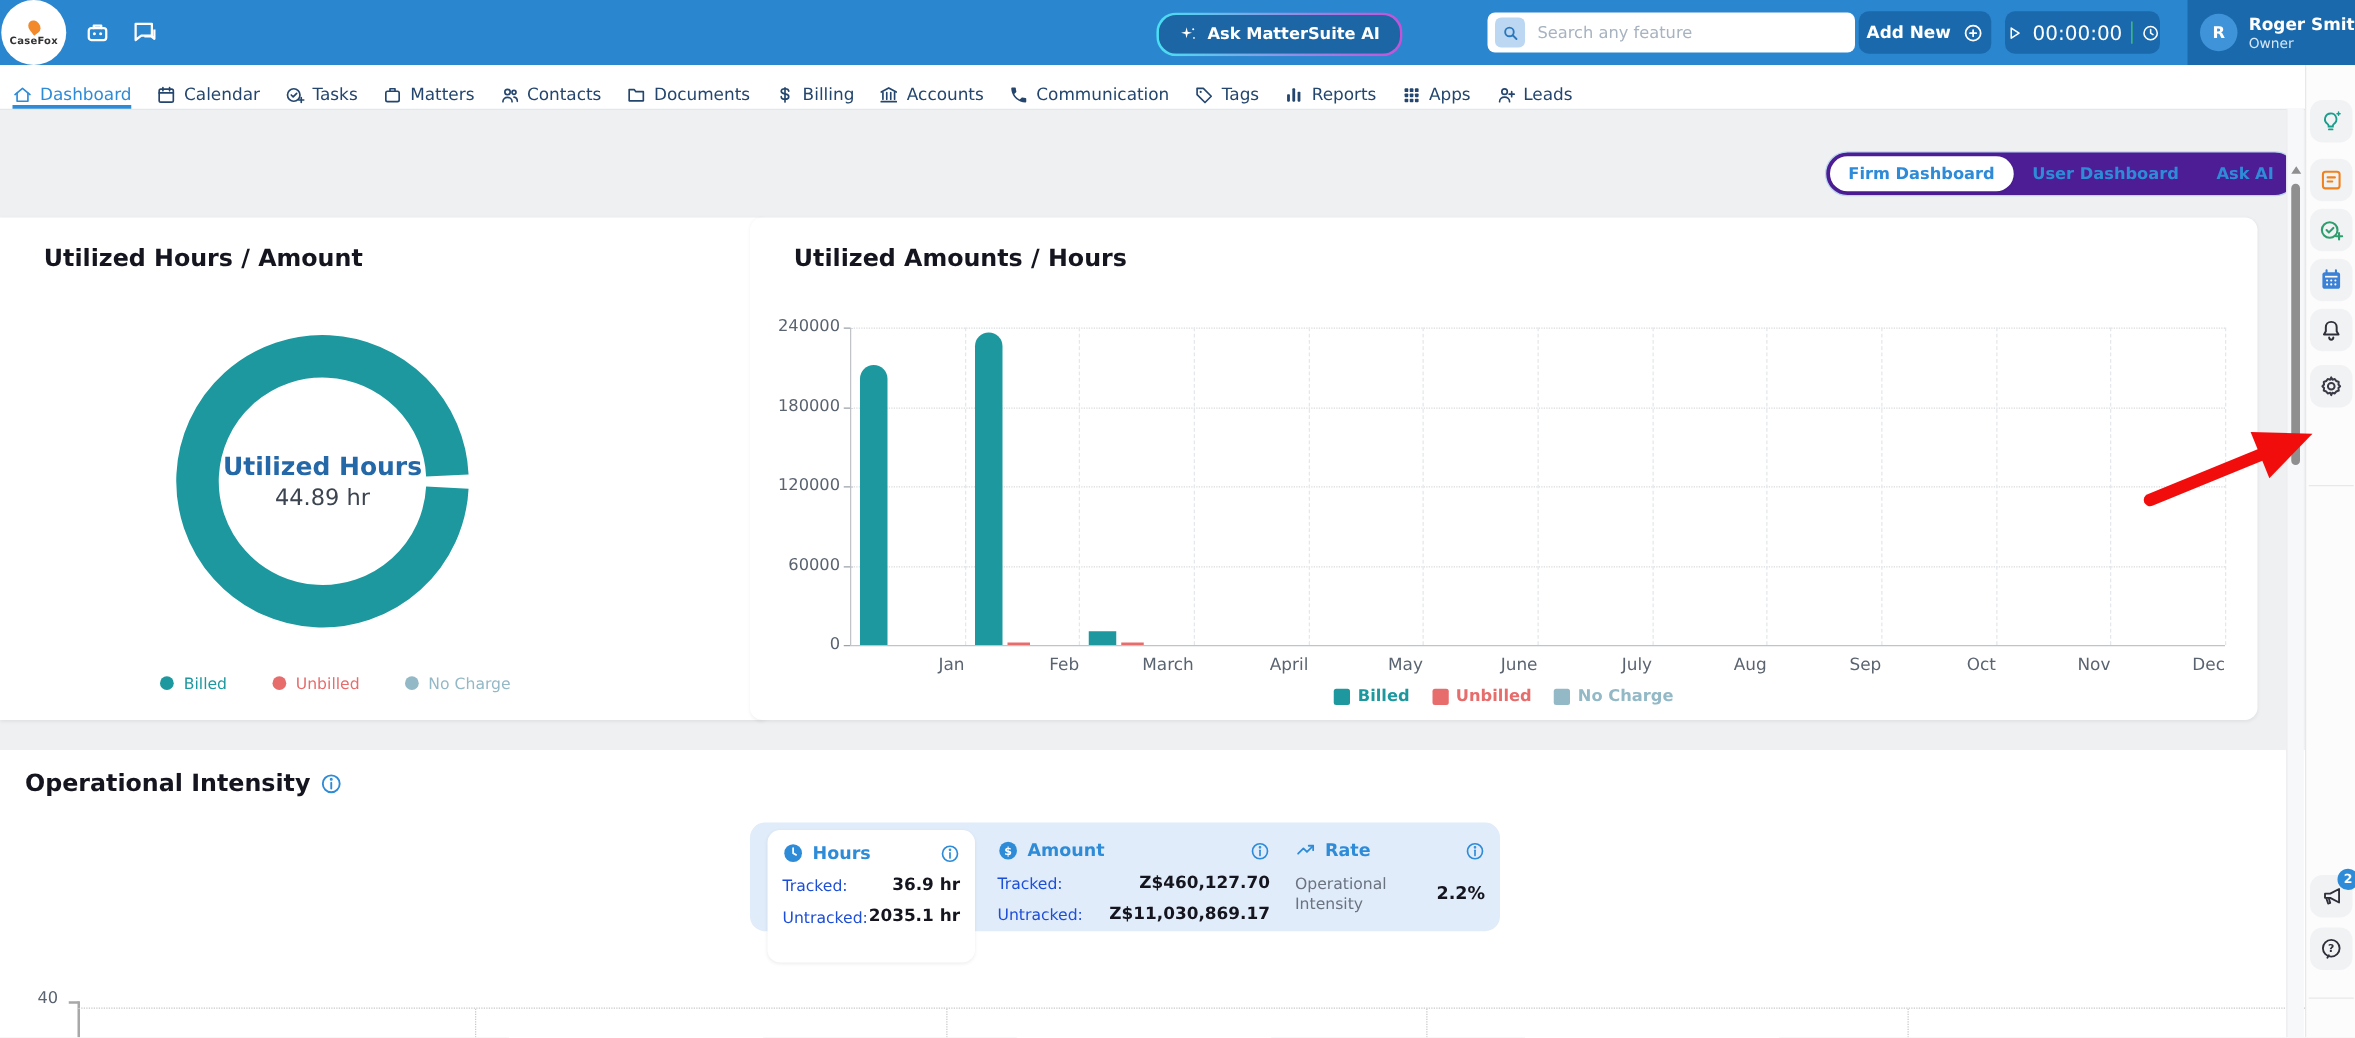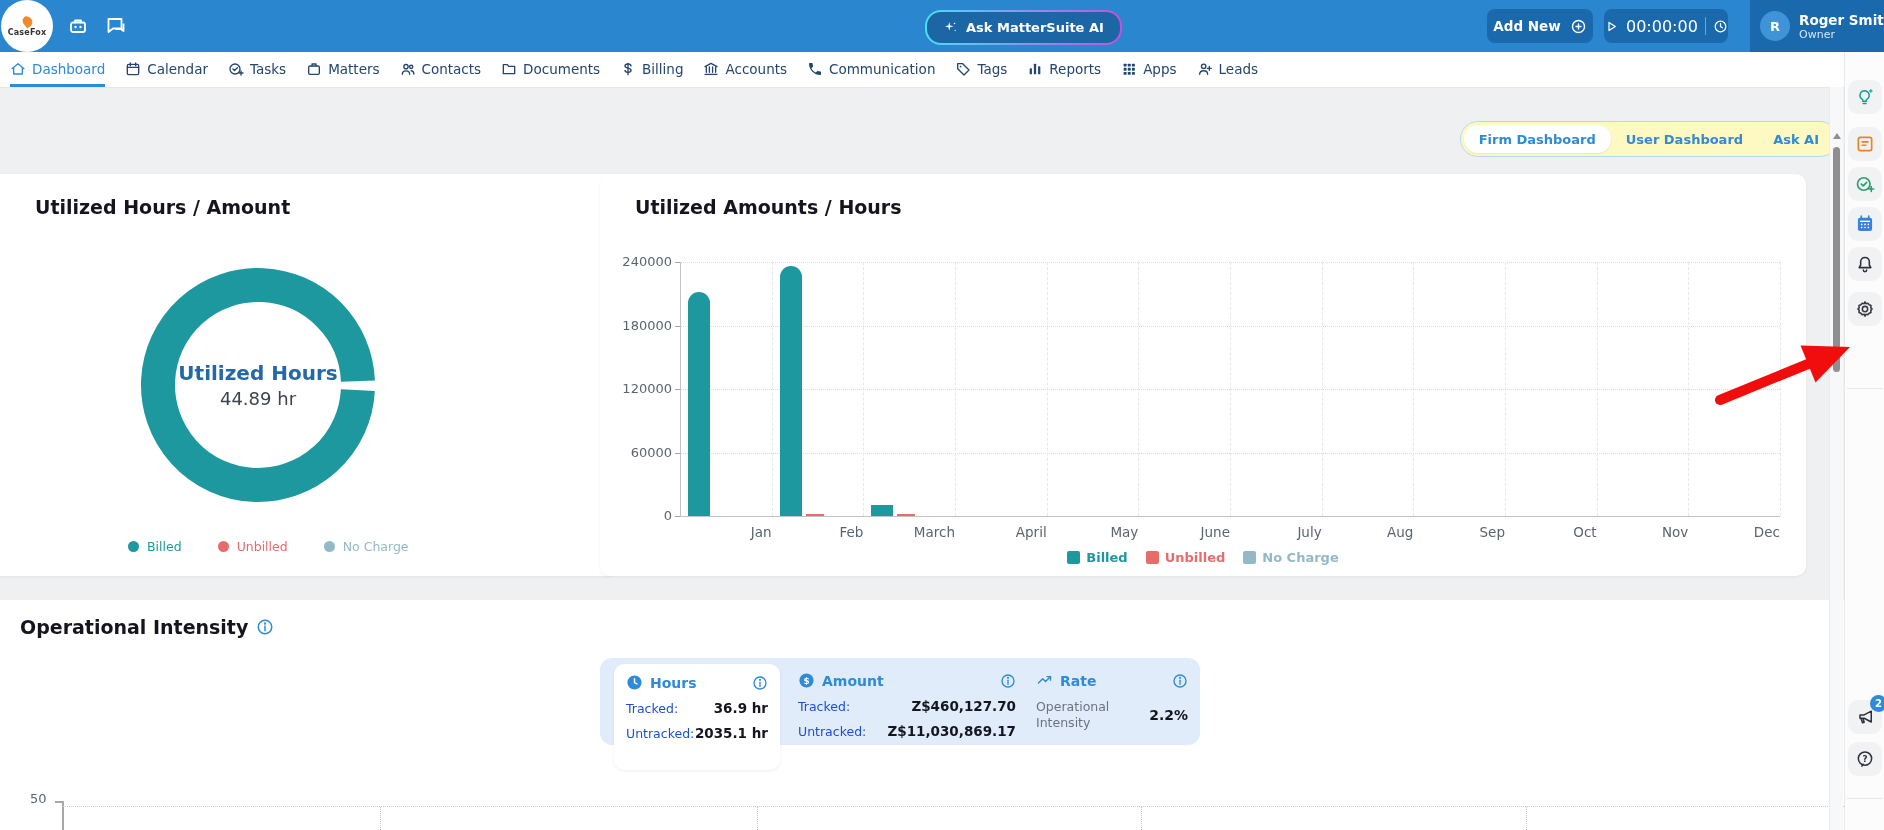"Search any feature" div.search-box { html: none -> <div> <span> <svg> <circle></circle> <path></path> </svg> </span> <input> </div> }
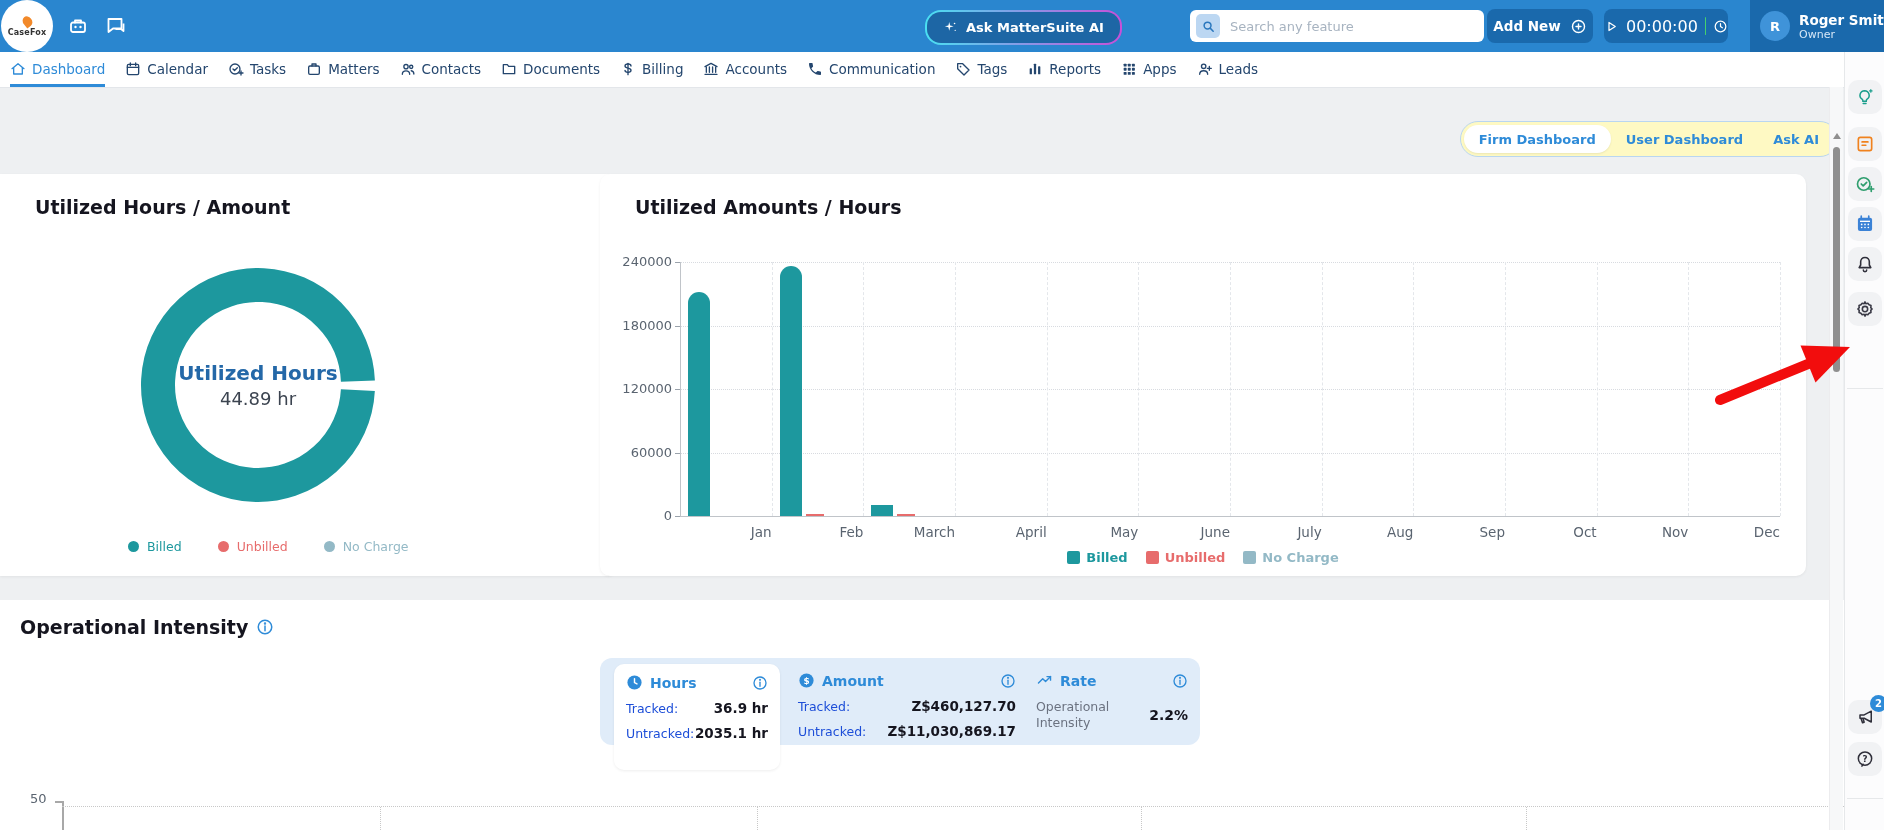"Dashboard" .nav-item { align-items: center -> flex-end }
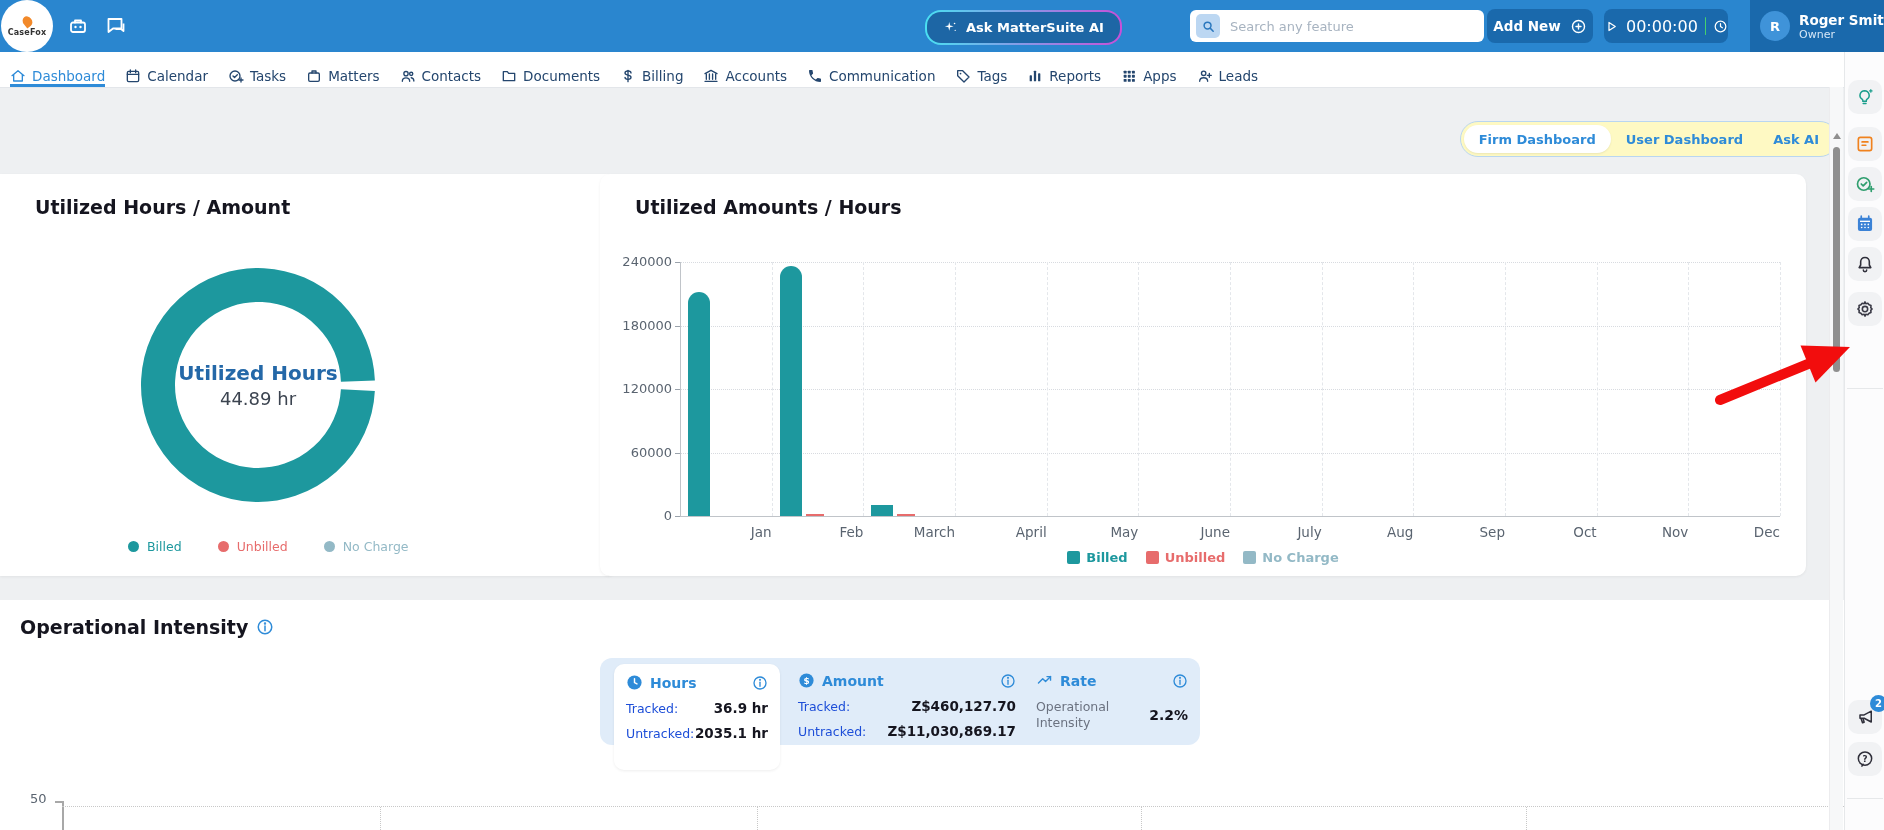"Firm Dashboard" .toggle-row { background: #fef9c3 -> #4c1d95 }
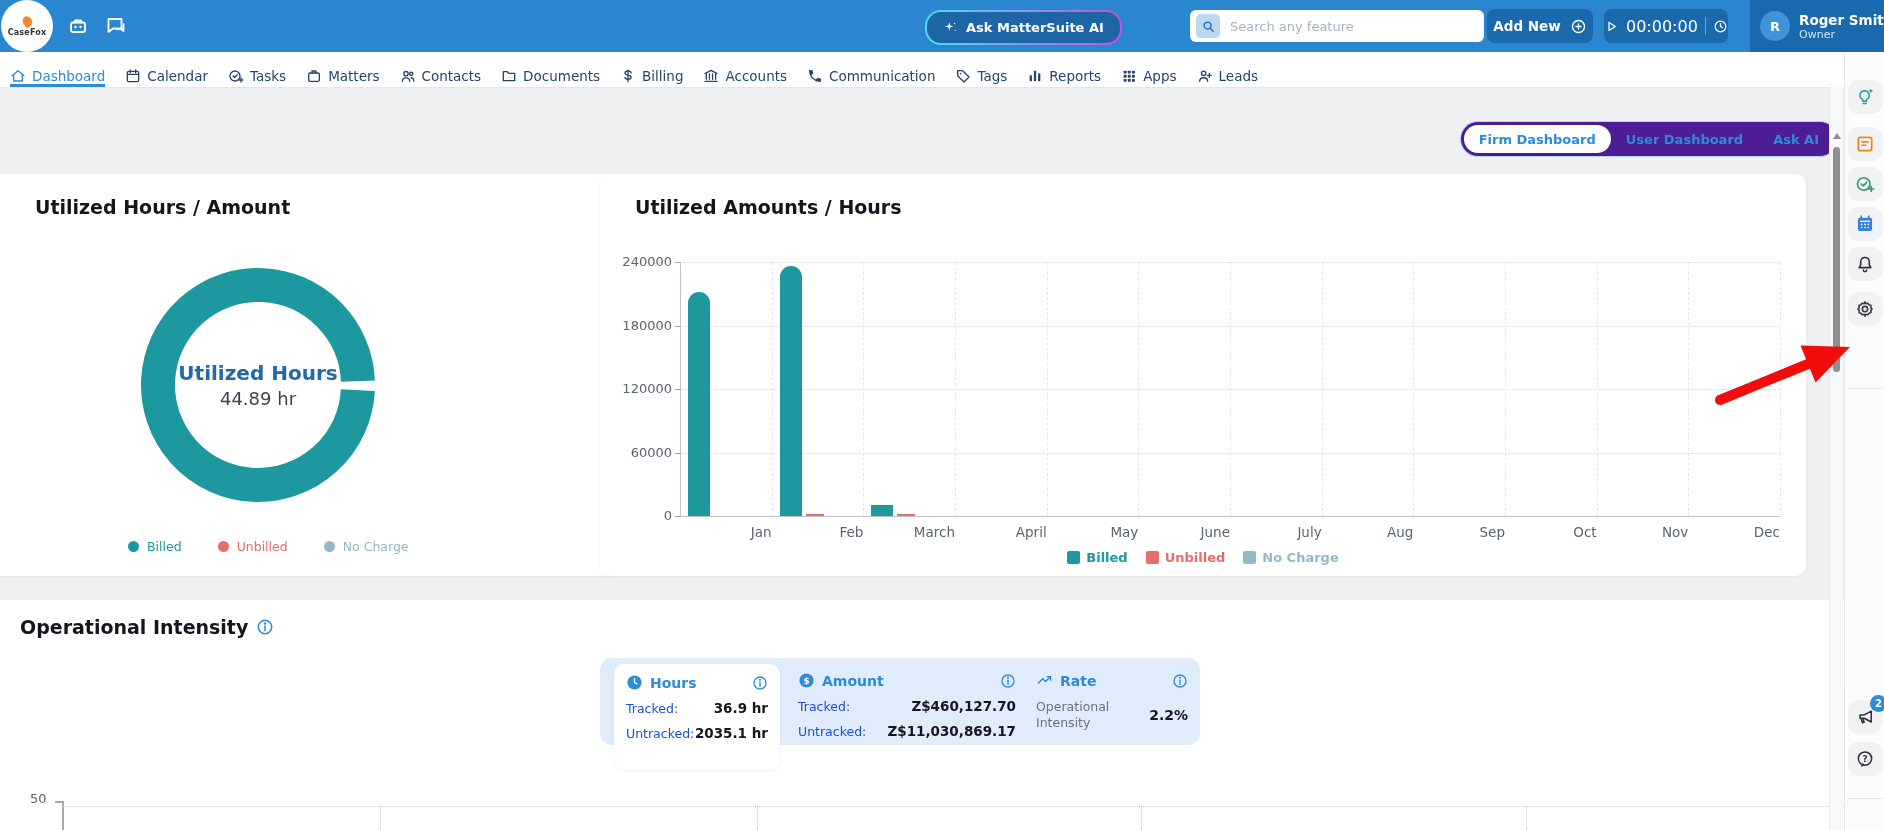"50" div.frag-ylabel { text: 50 -> 40 }
